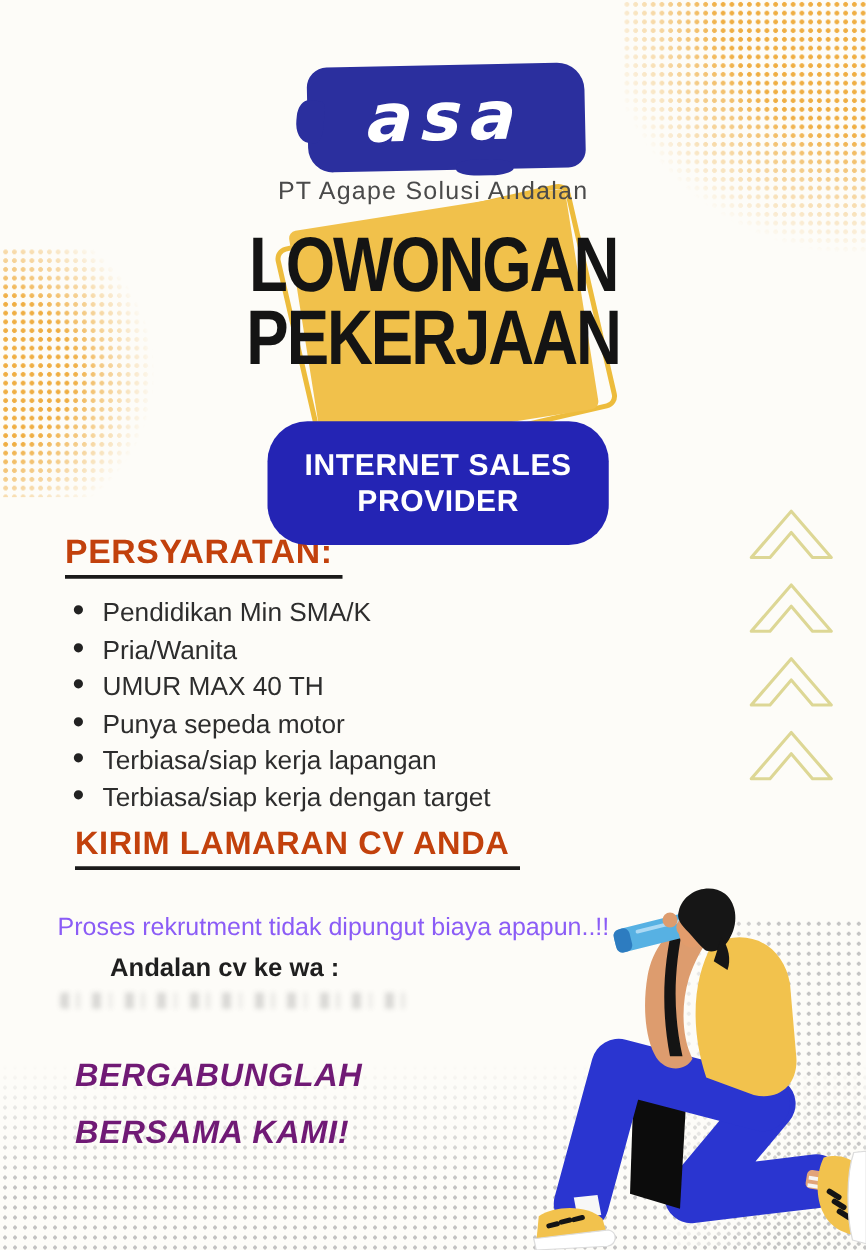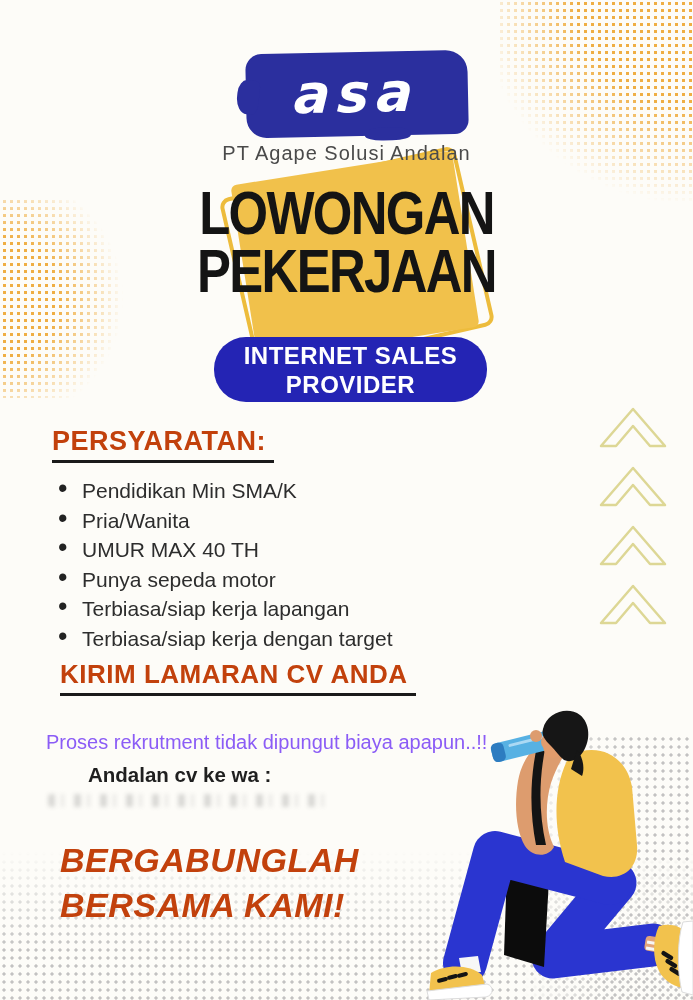"INTERNET SALES" .position-badge { height: 65px -> 99px }
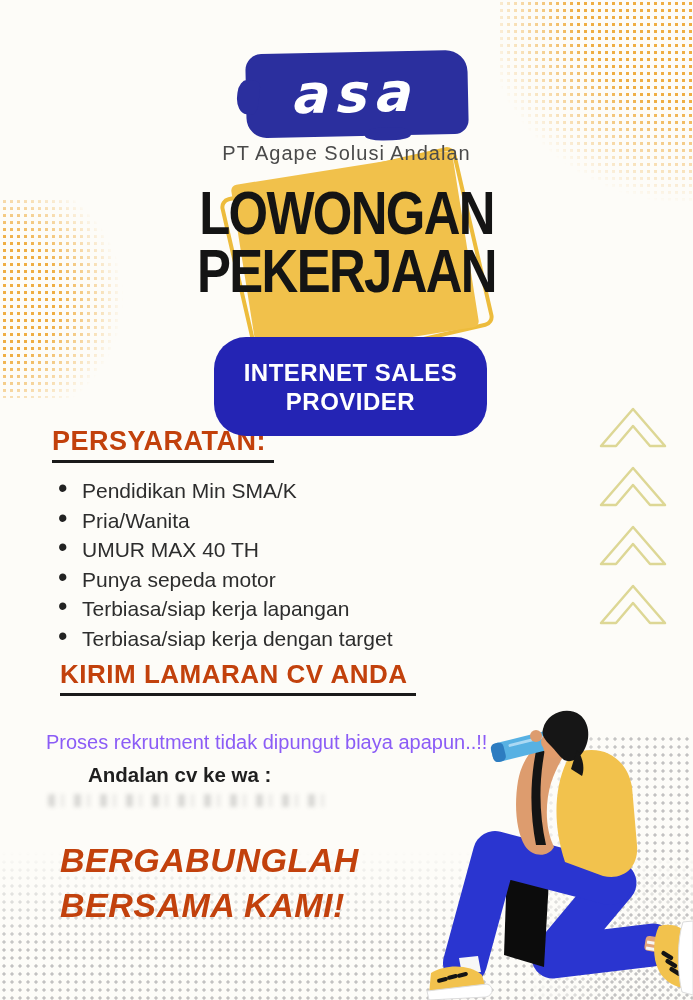"BERGABUNGLAH" .closing { color: #c2410c -> #701a75; font-size: 34px -> 26px }
